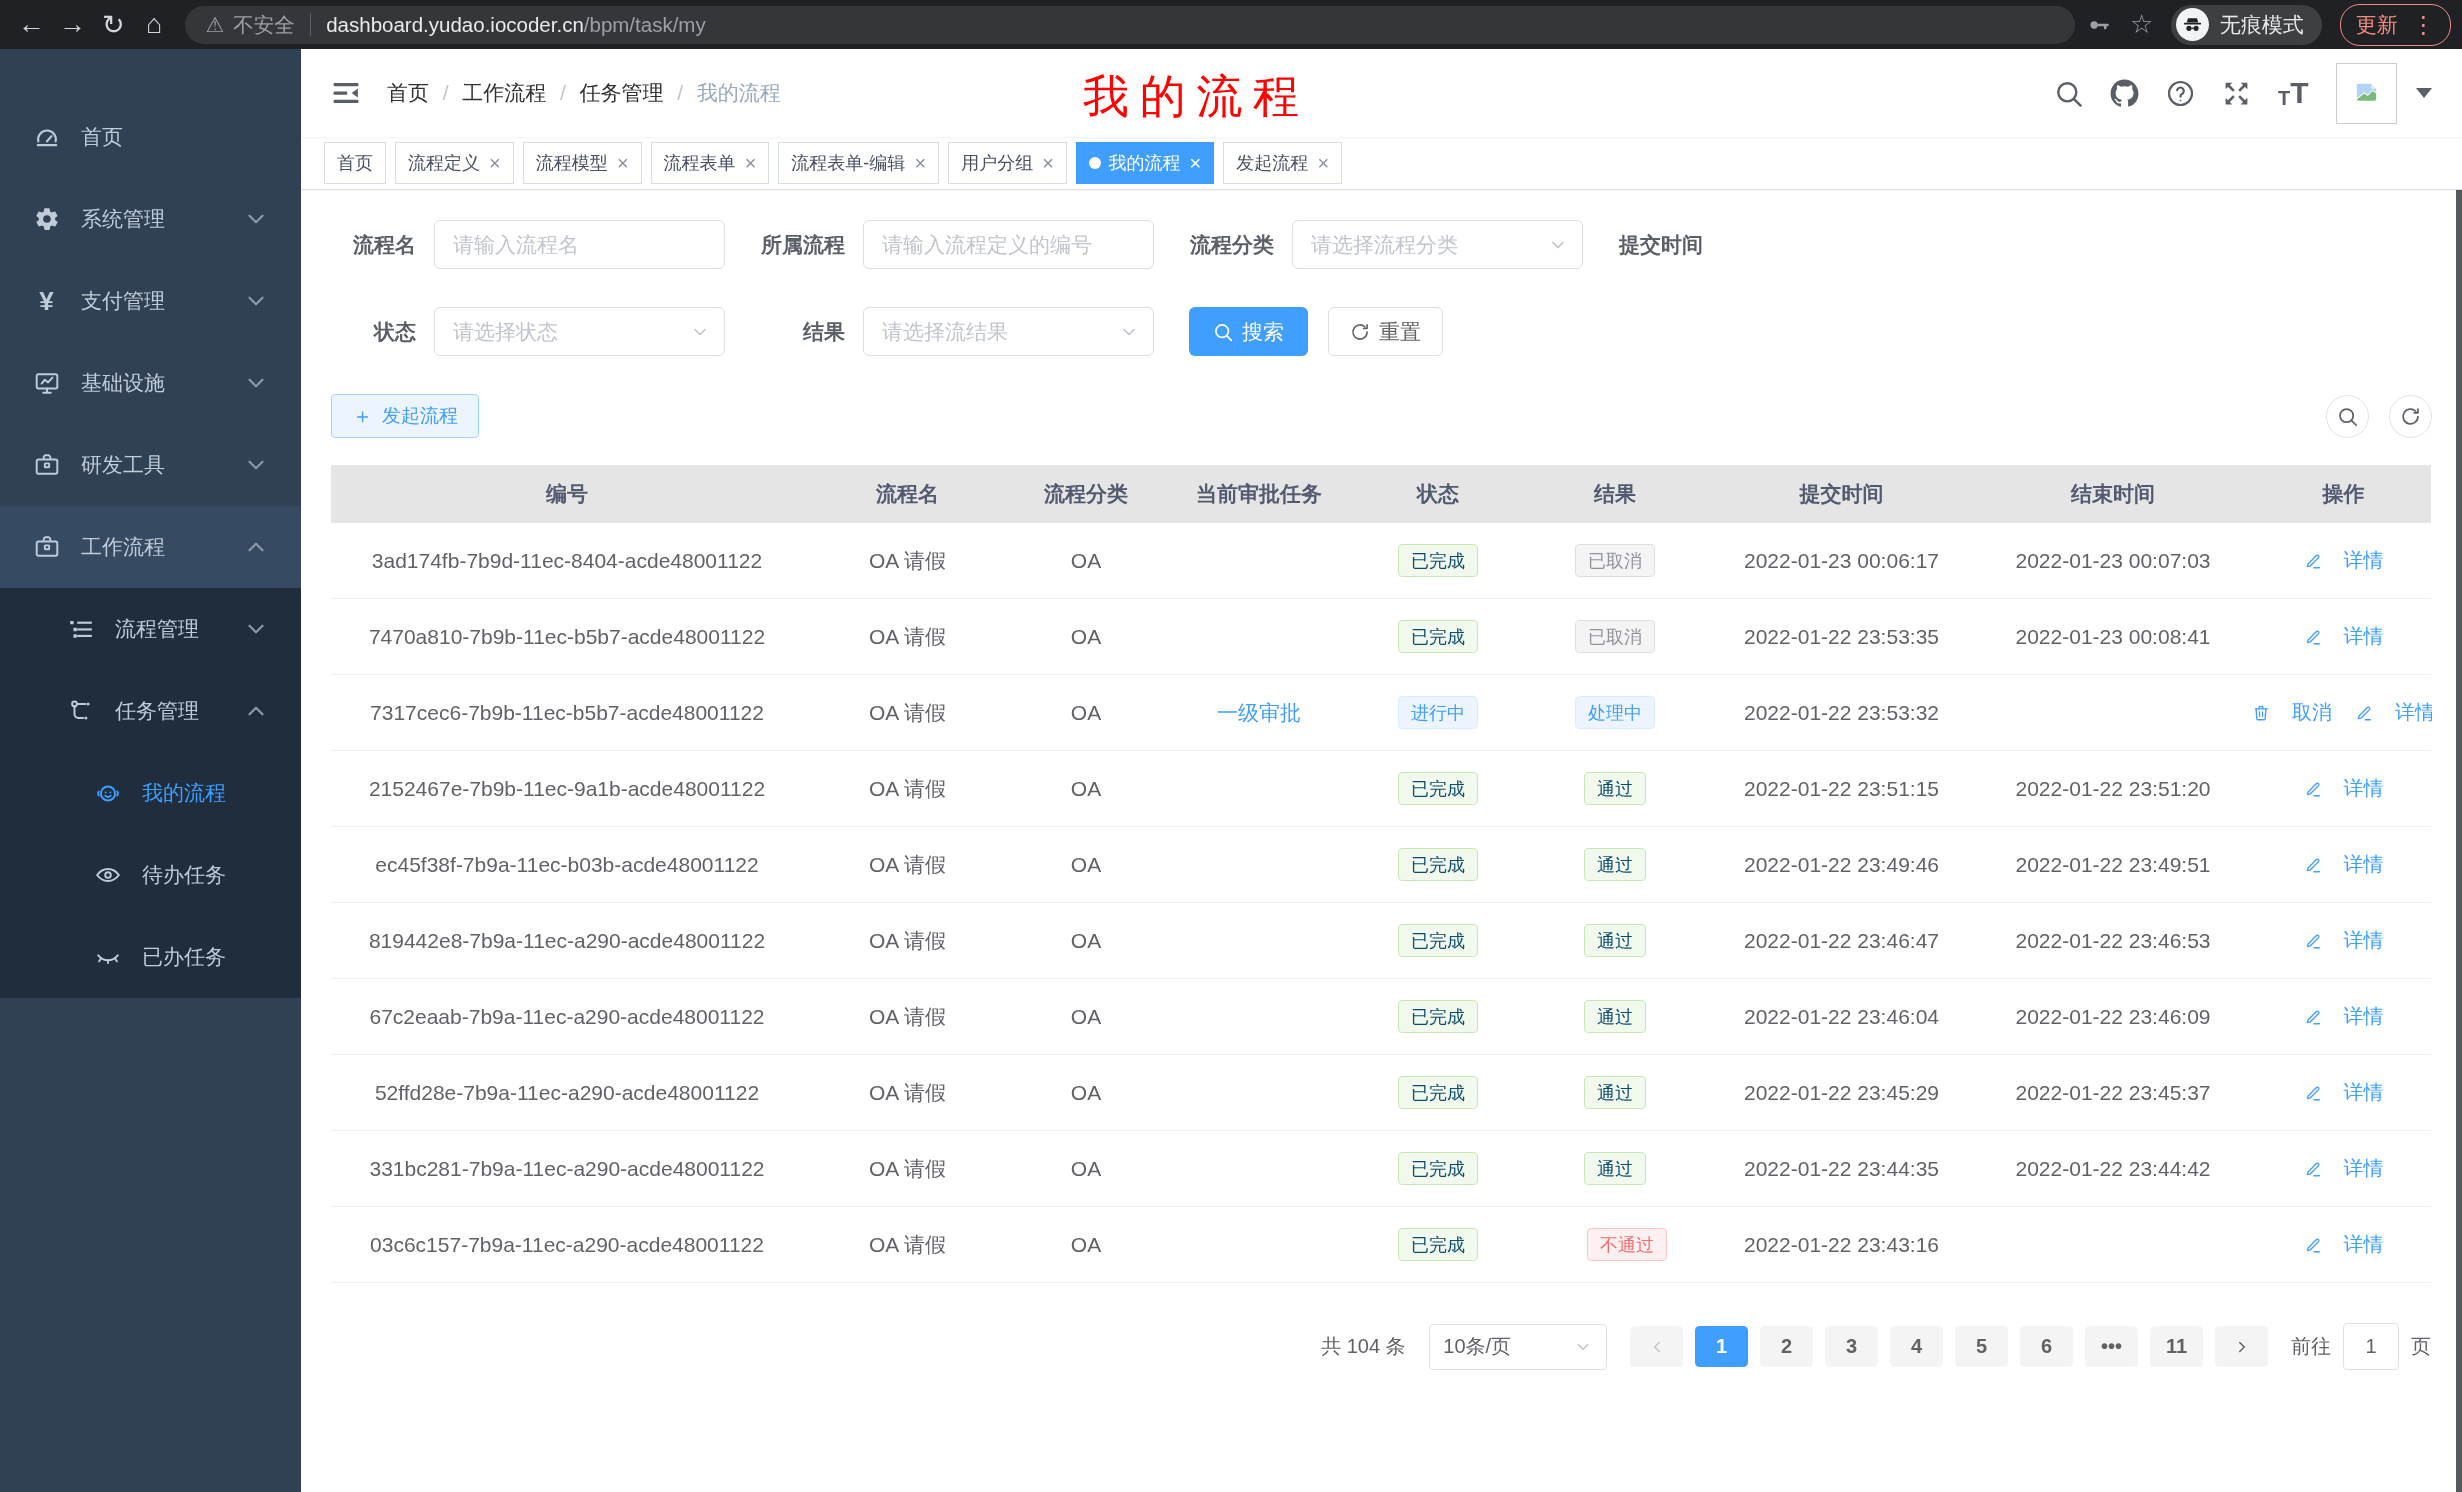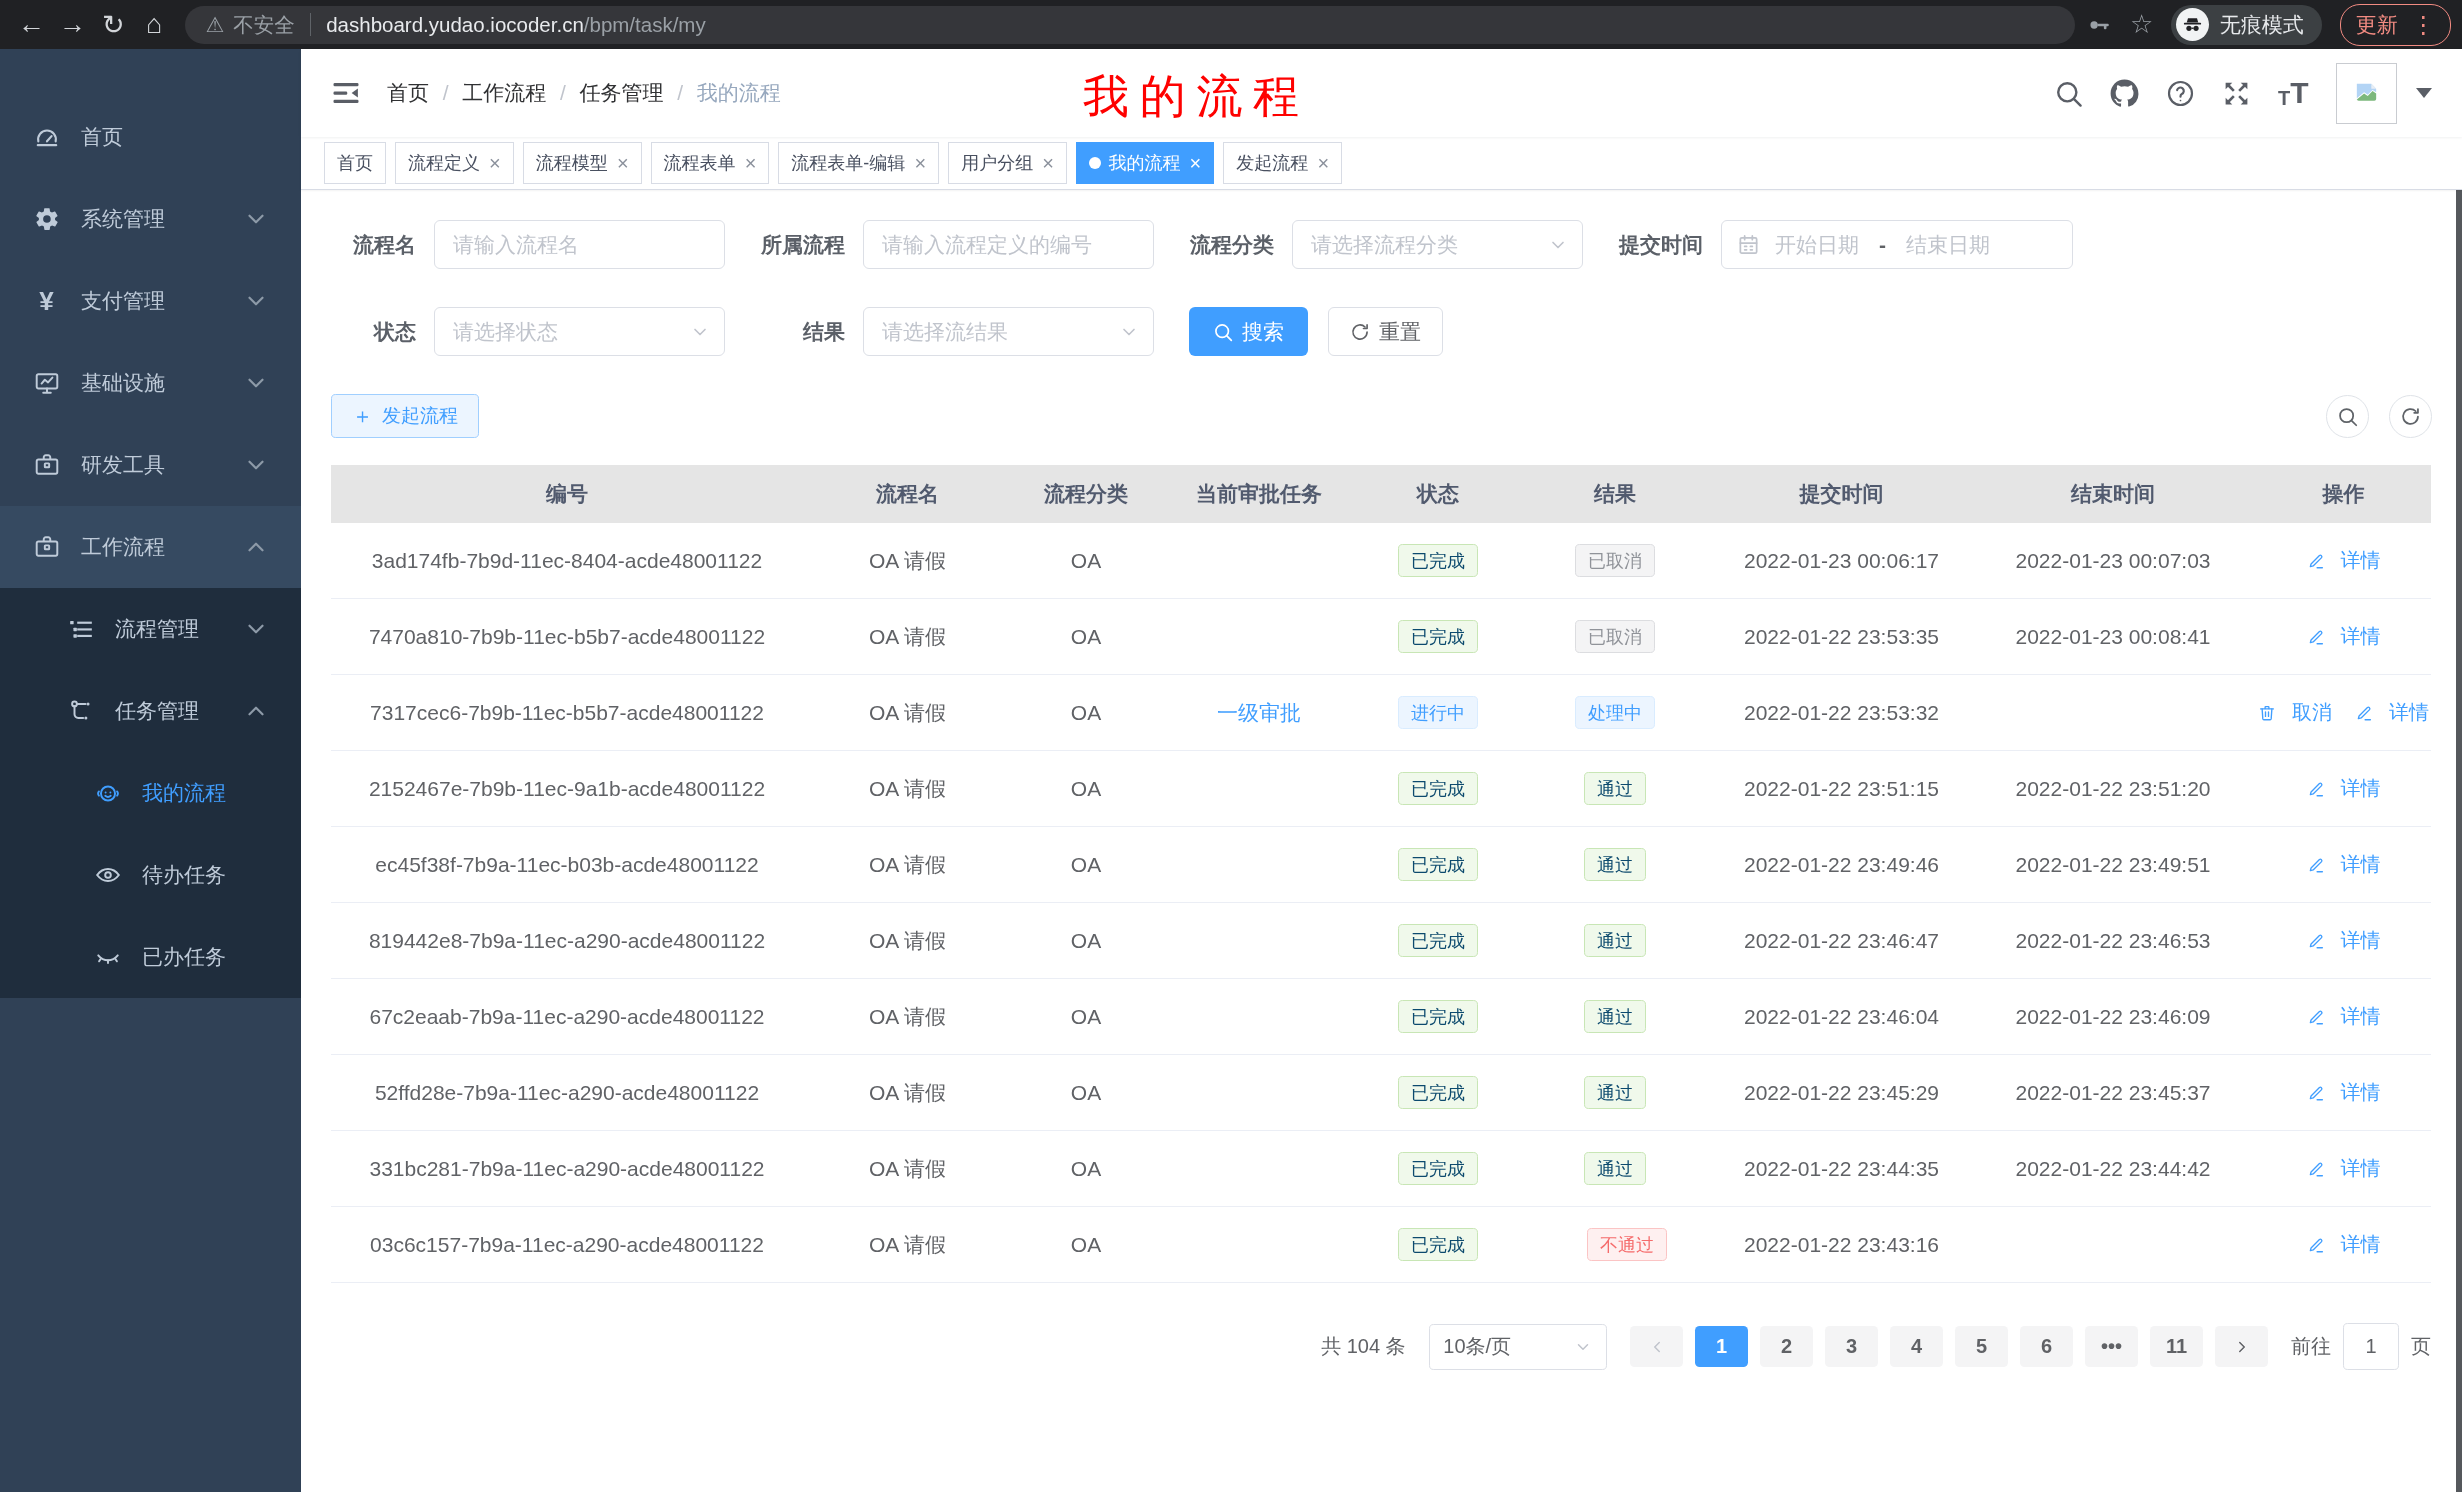"开始日期" div.date-range { html: <div> <span> <svg> <rect></rect> <path></path> <path></path> </svg> </span> <span>开始日期</span> <span>-</span> <span>结束日期</span> </div> -> none }
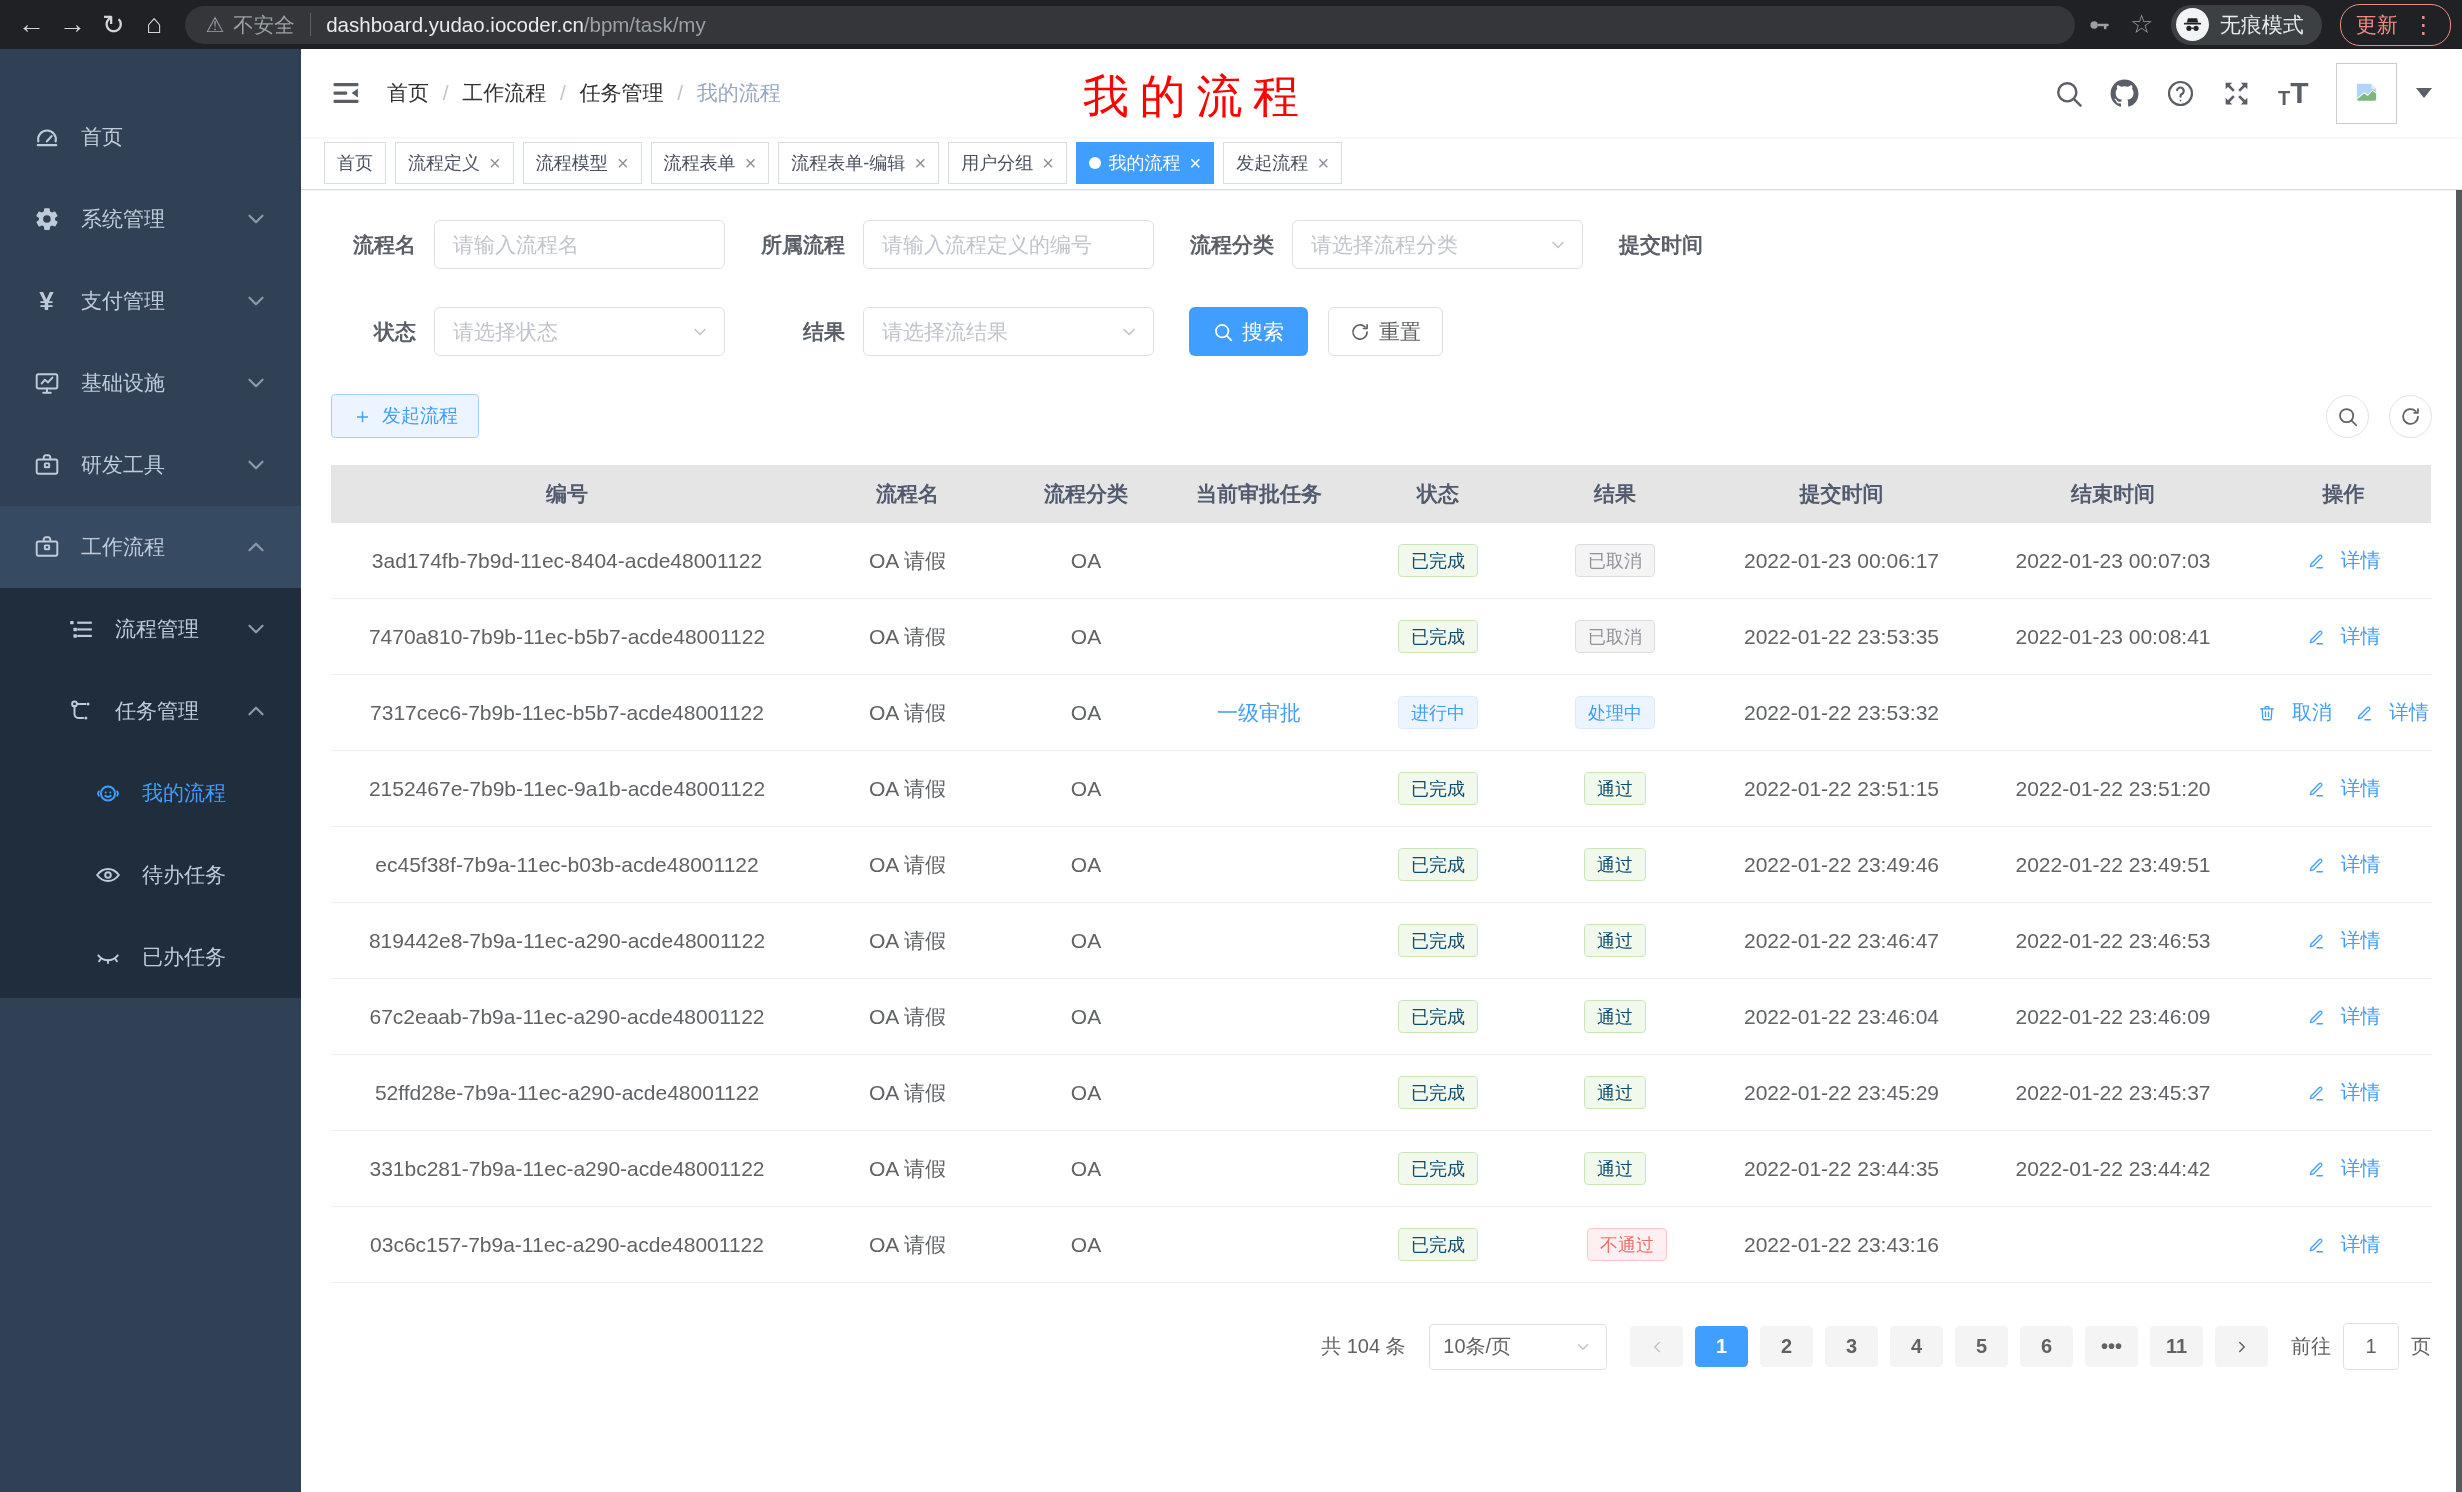"详情" .action { gap: 16px -> 22px }
